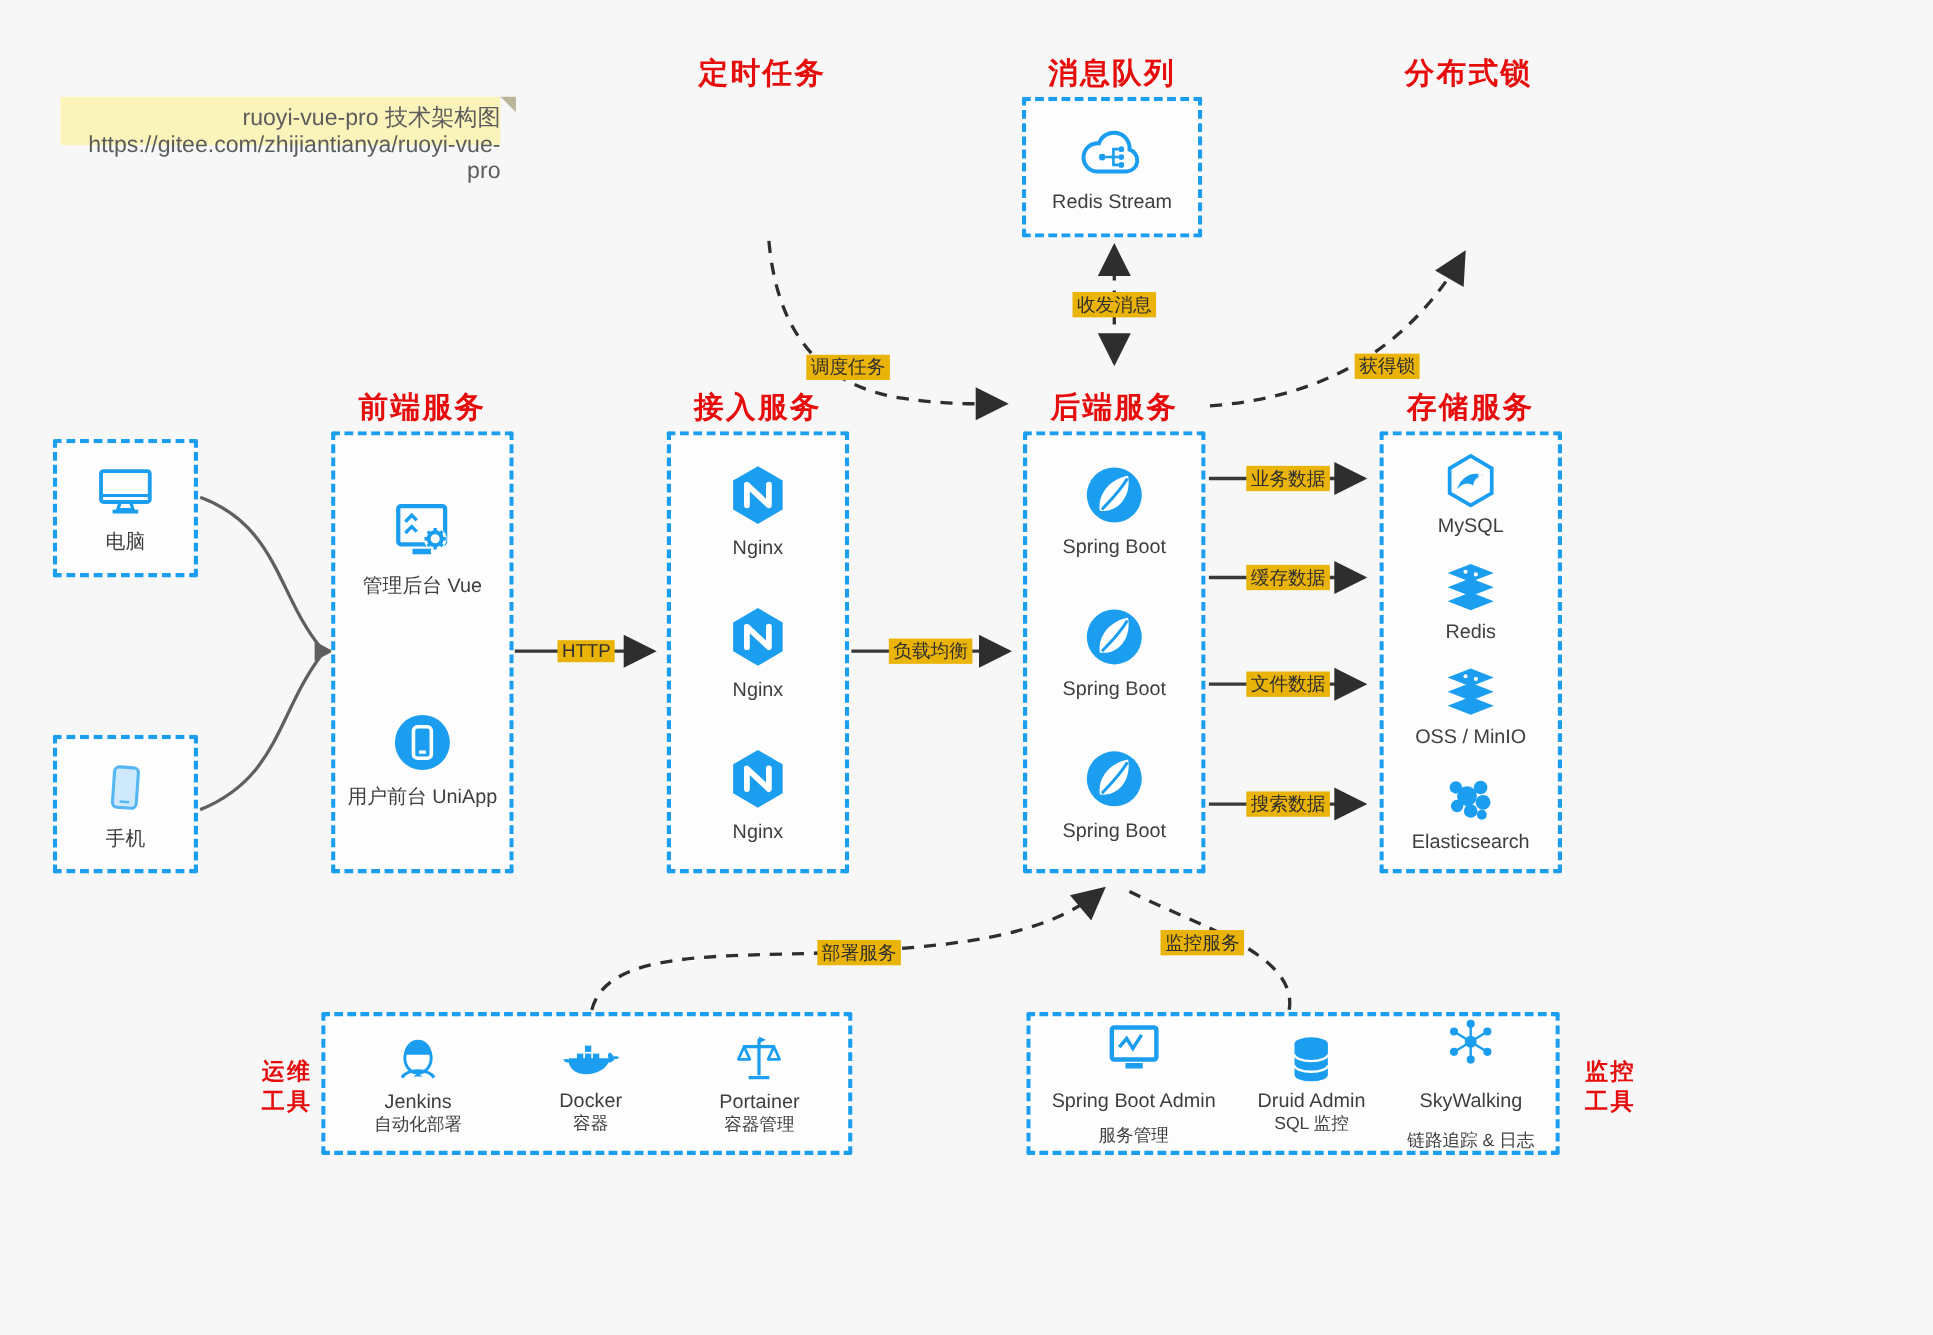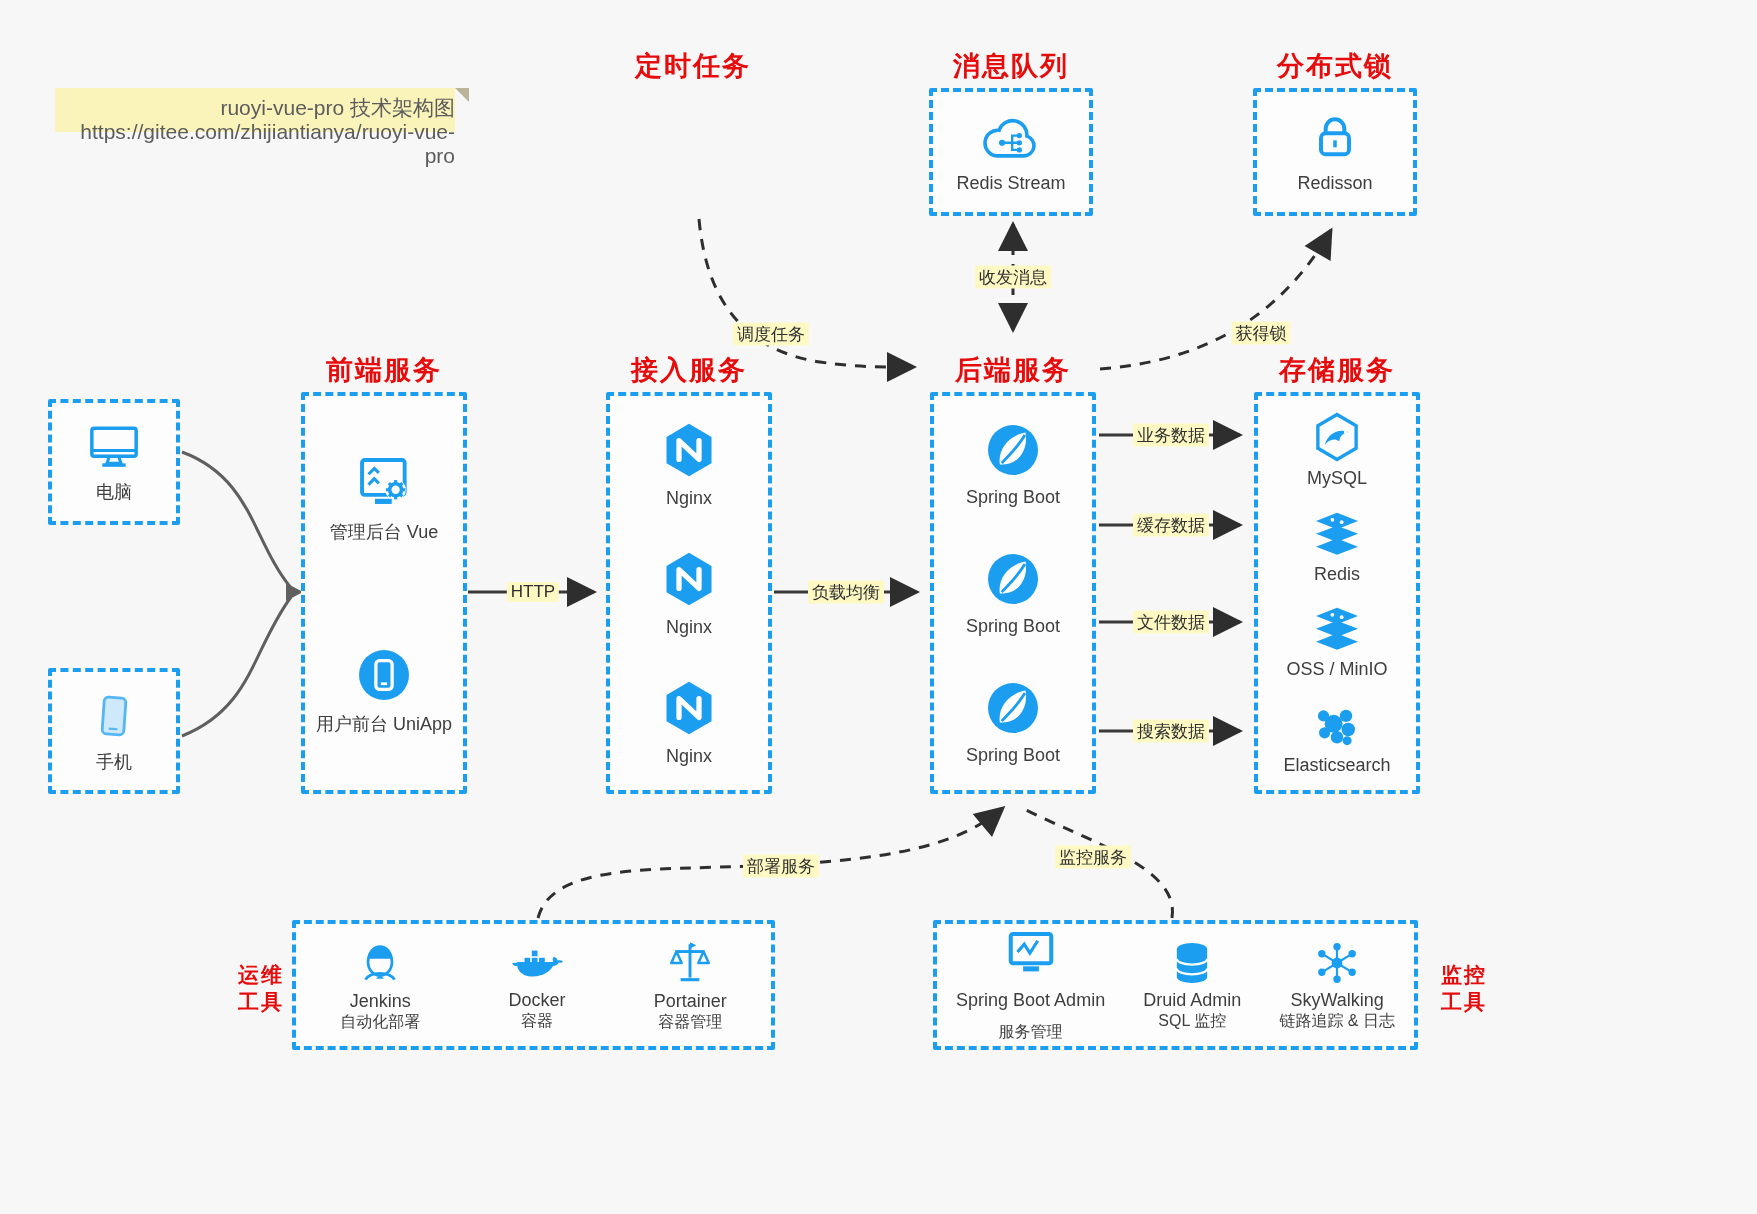"Redisson" div.box { html: <div> <div> <span> <svg> <rect></rect> <path></path> <line></line> </svg> </span> <div>Redisson</div> </div> </div> -> none }
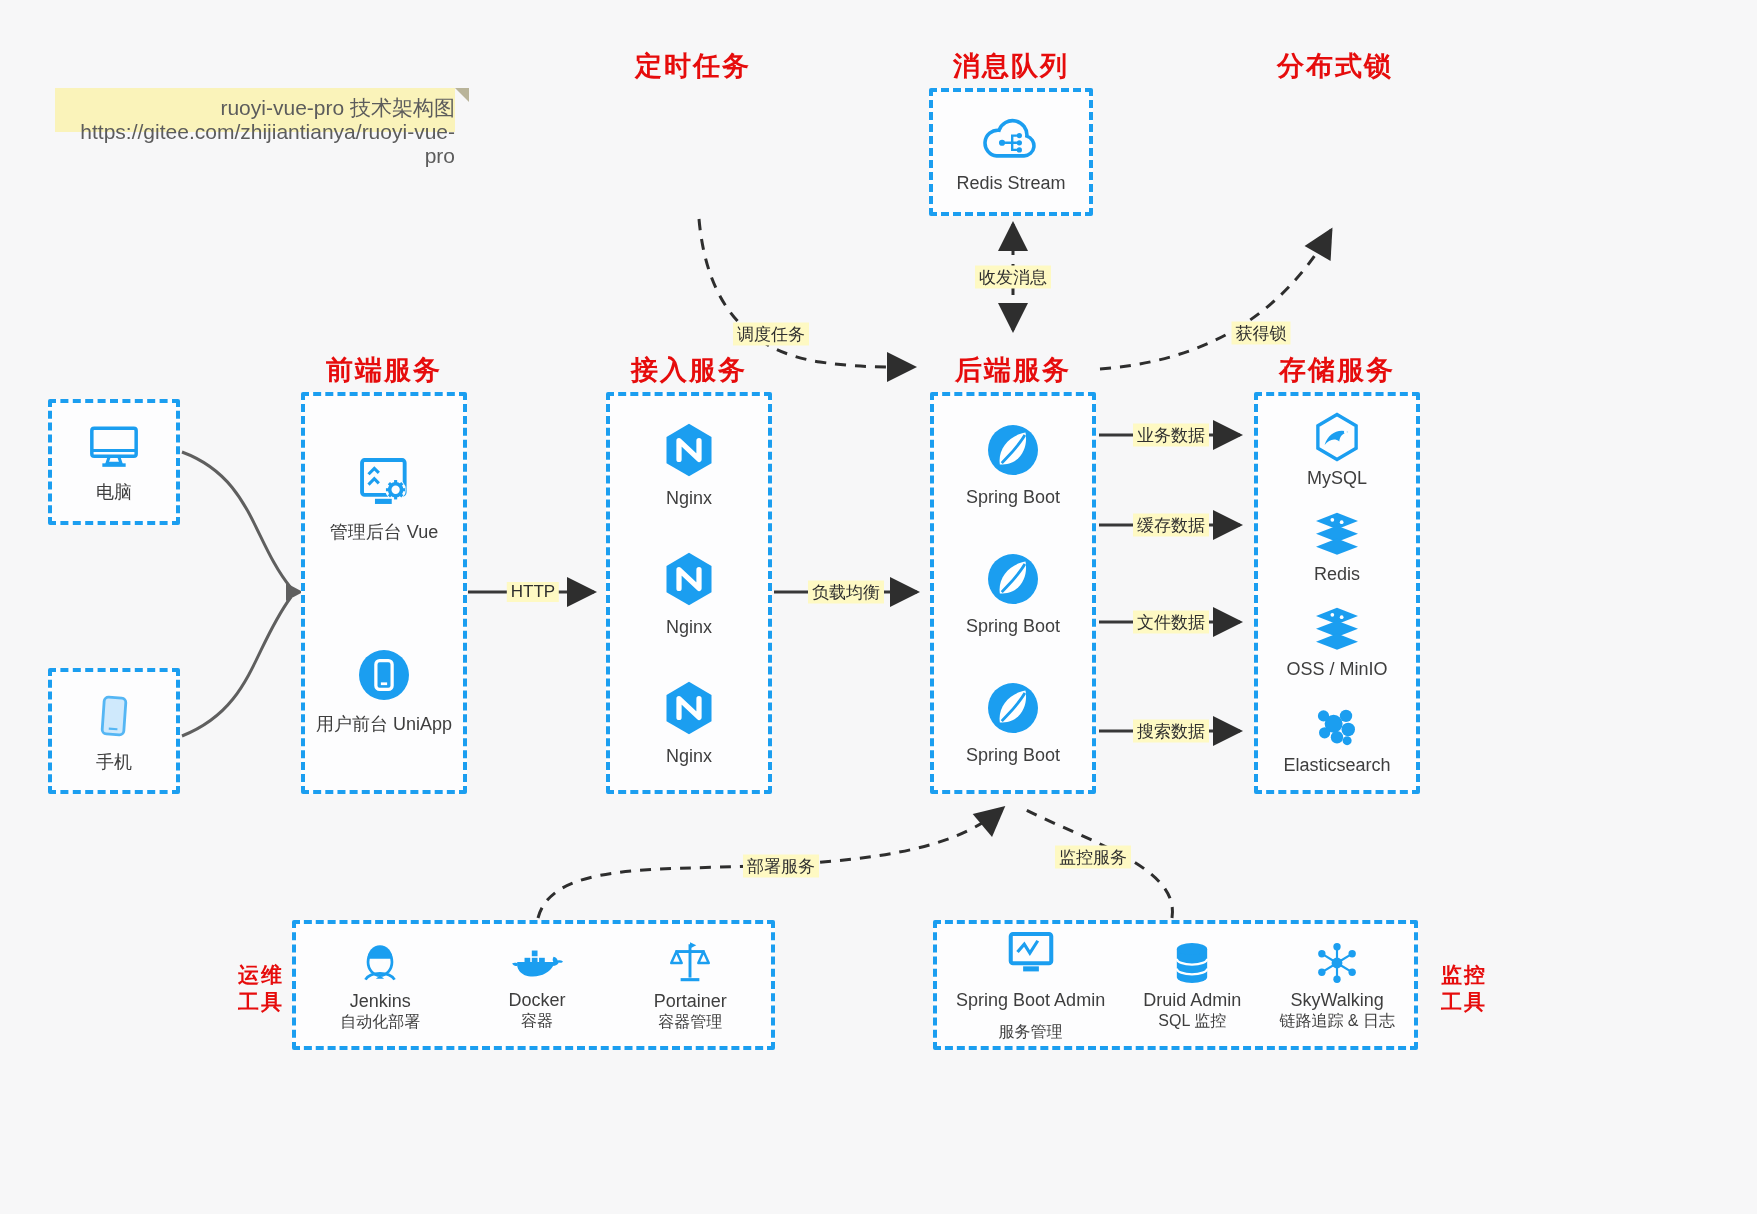"收发消息" .edge-label { background: #fef9c3 -> #eab308 }
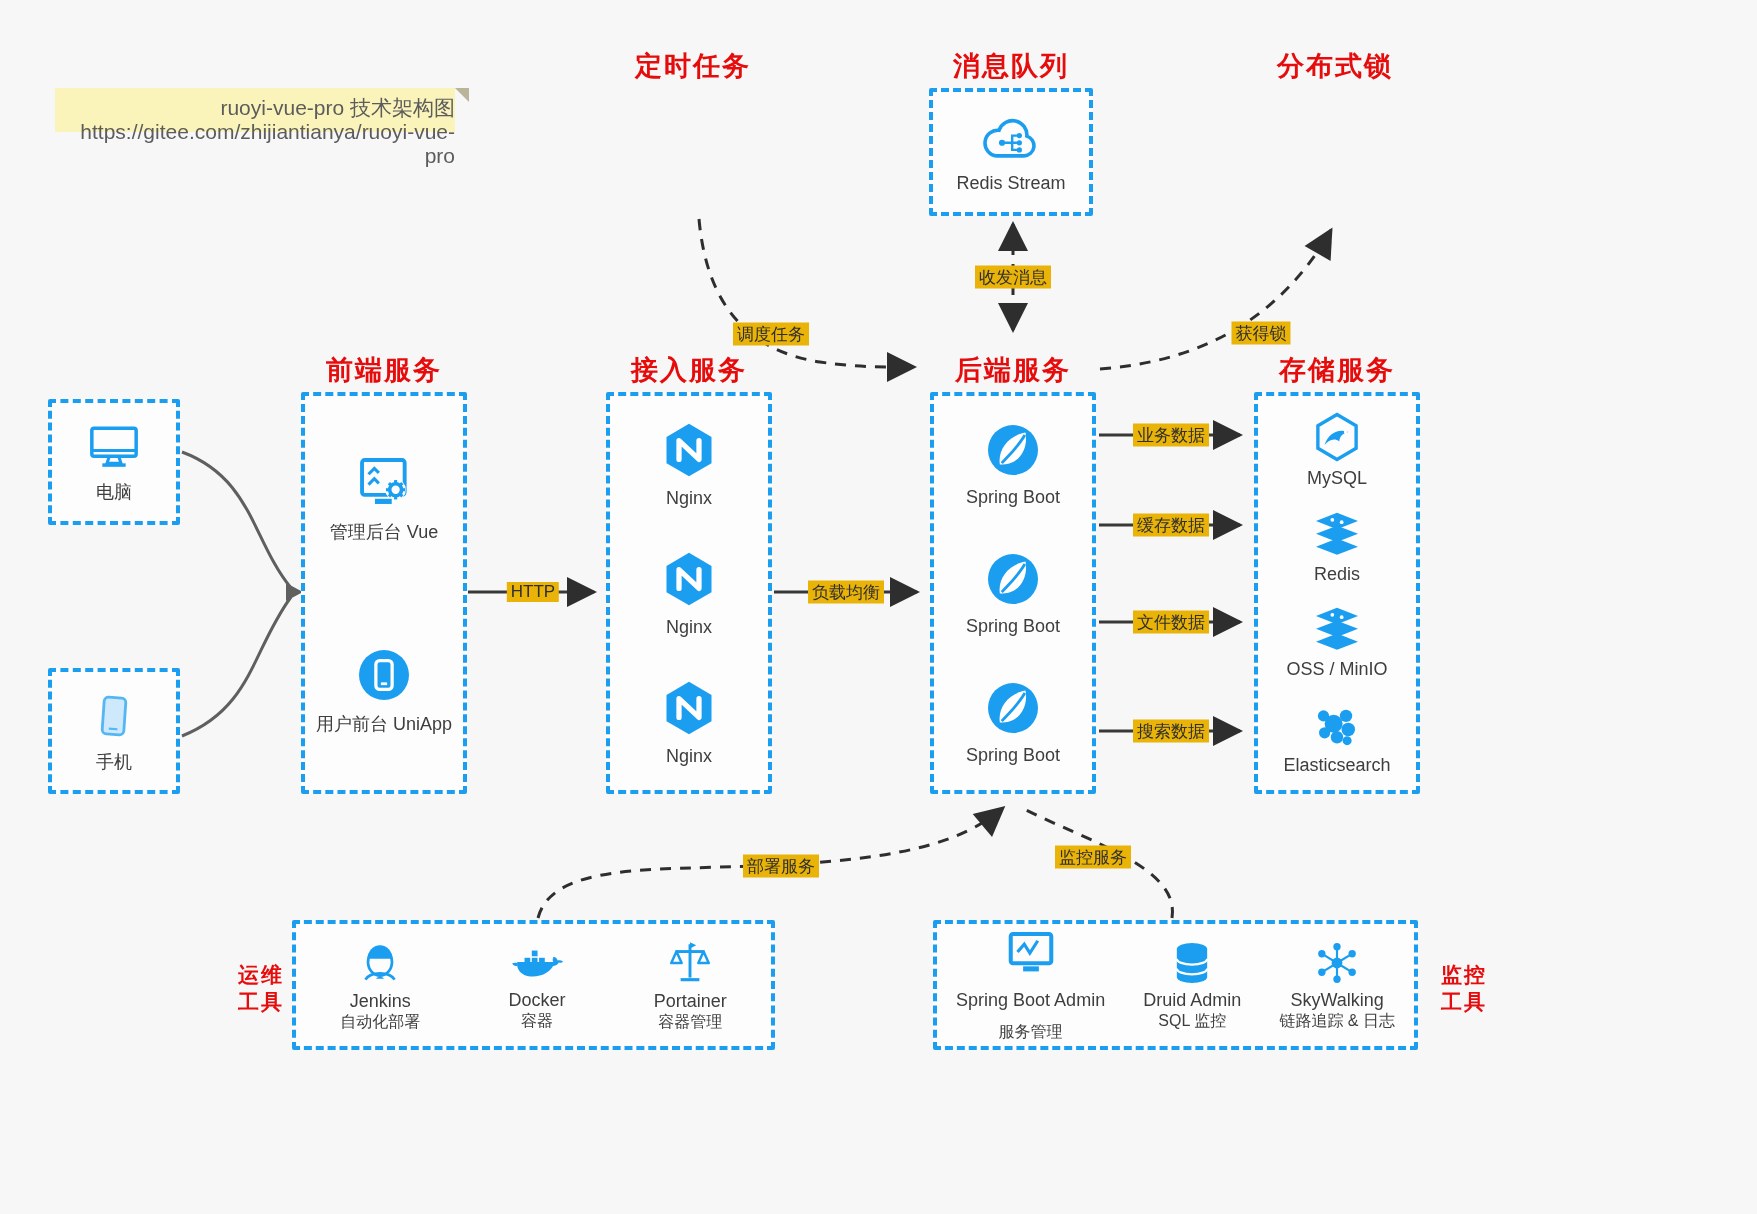"SkyWalking" div.item { gap: 2px -> 18px }
